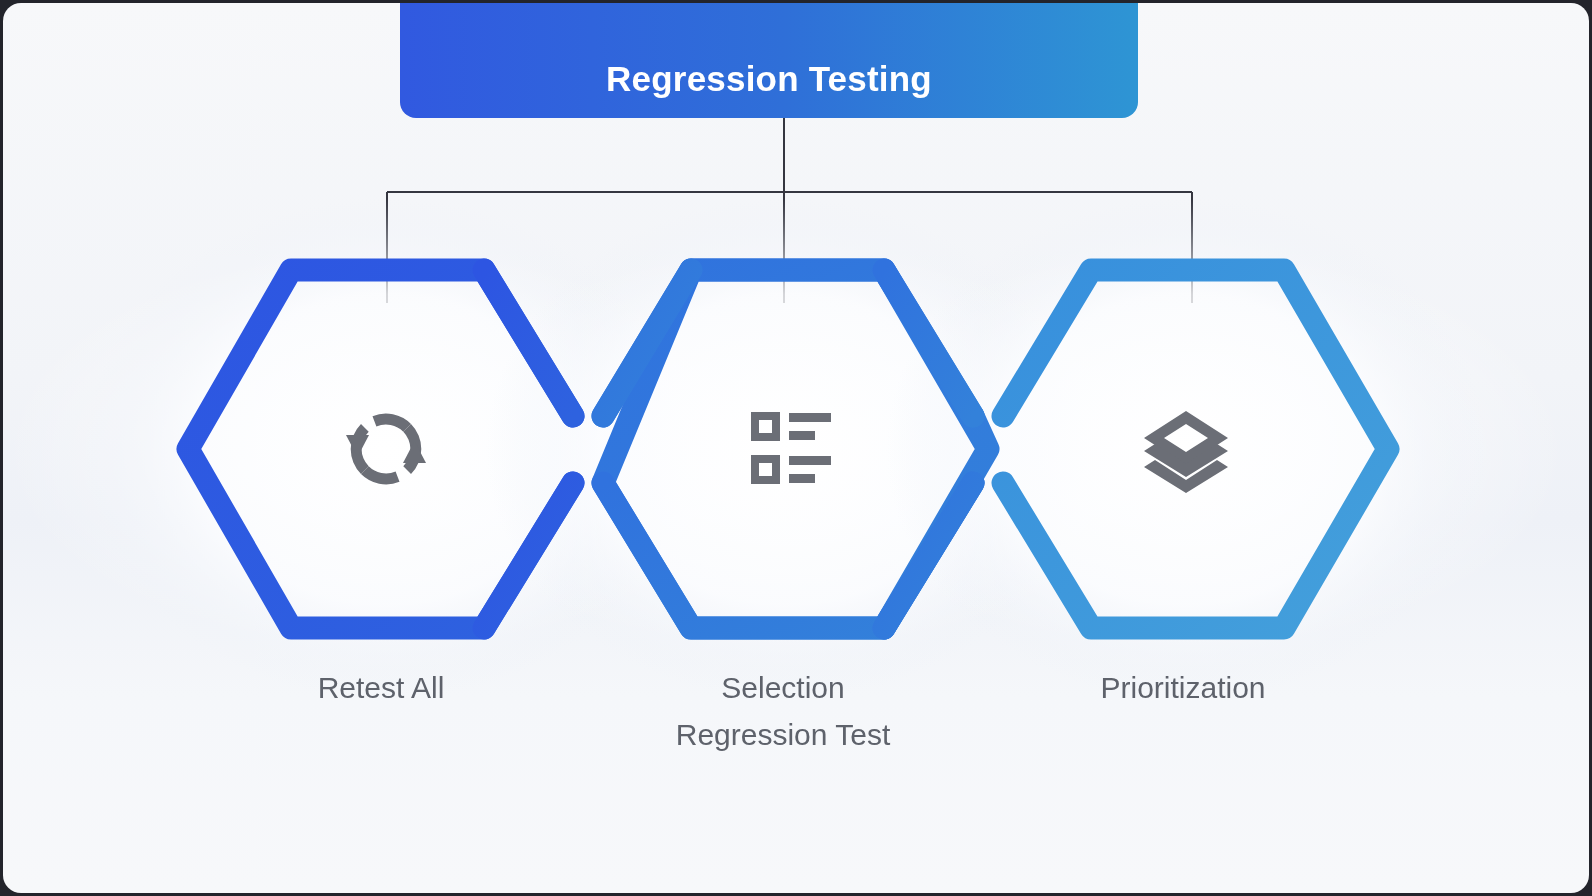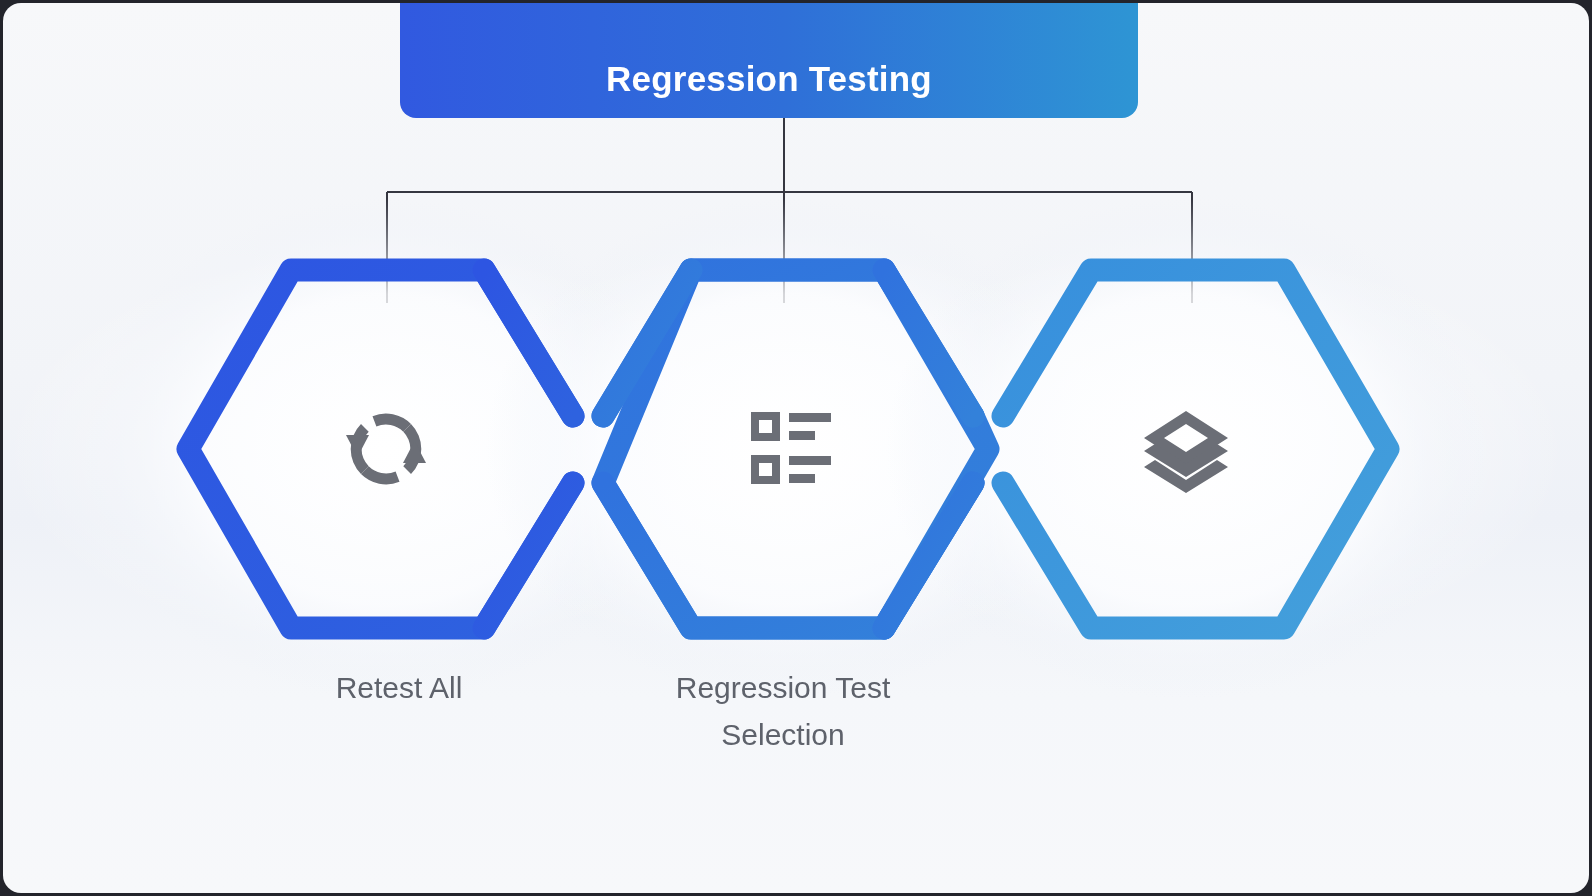"Retest All" #label-0 { left: 231px -> 213px }
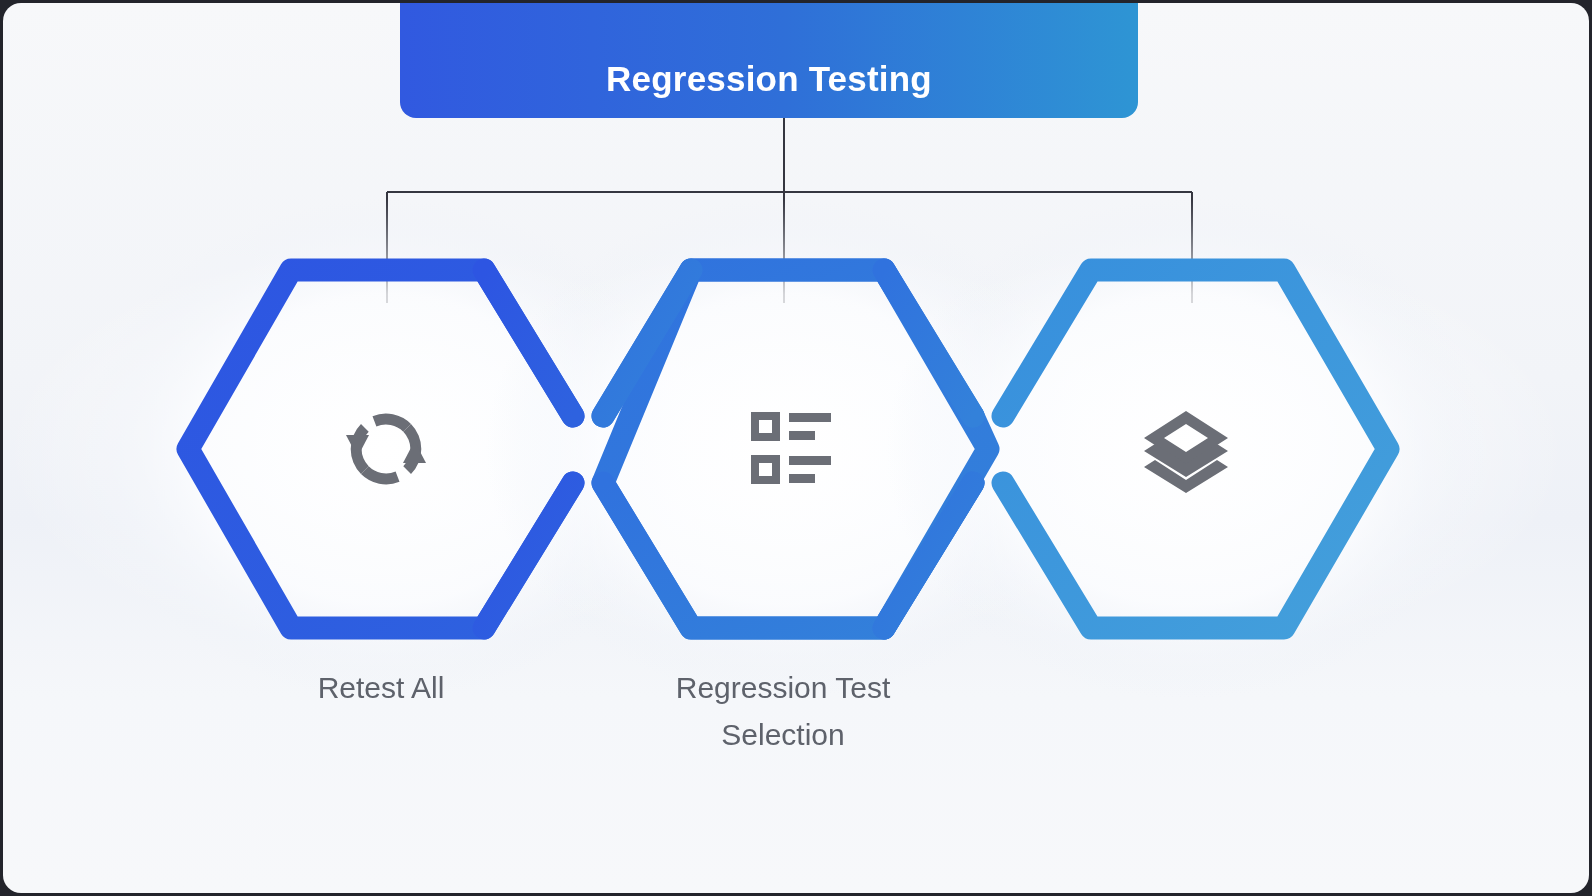"Prioritization" div { html: none -> <div>Prioritization</div> }
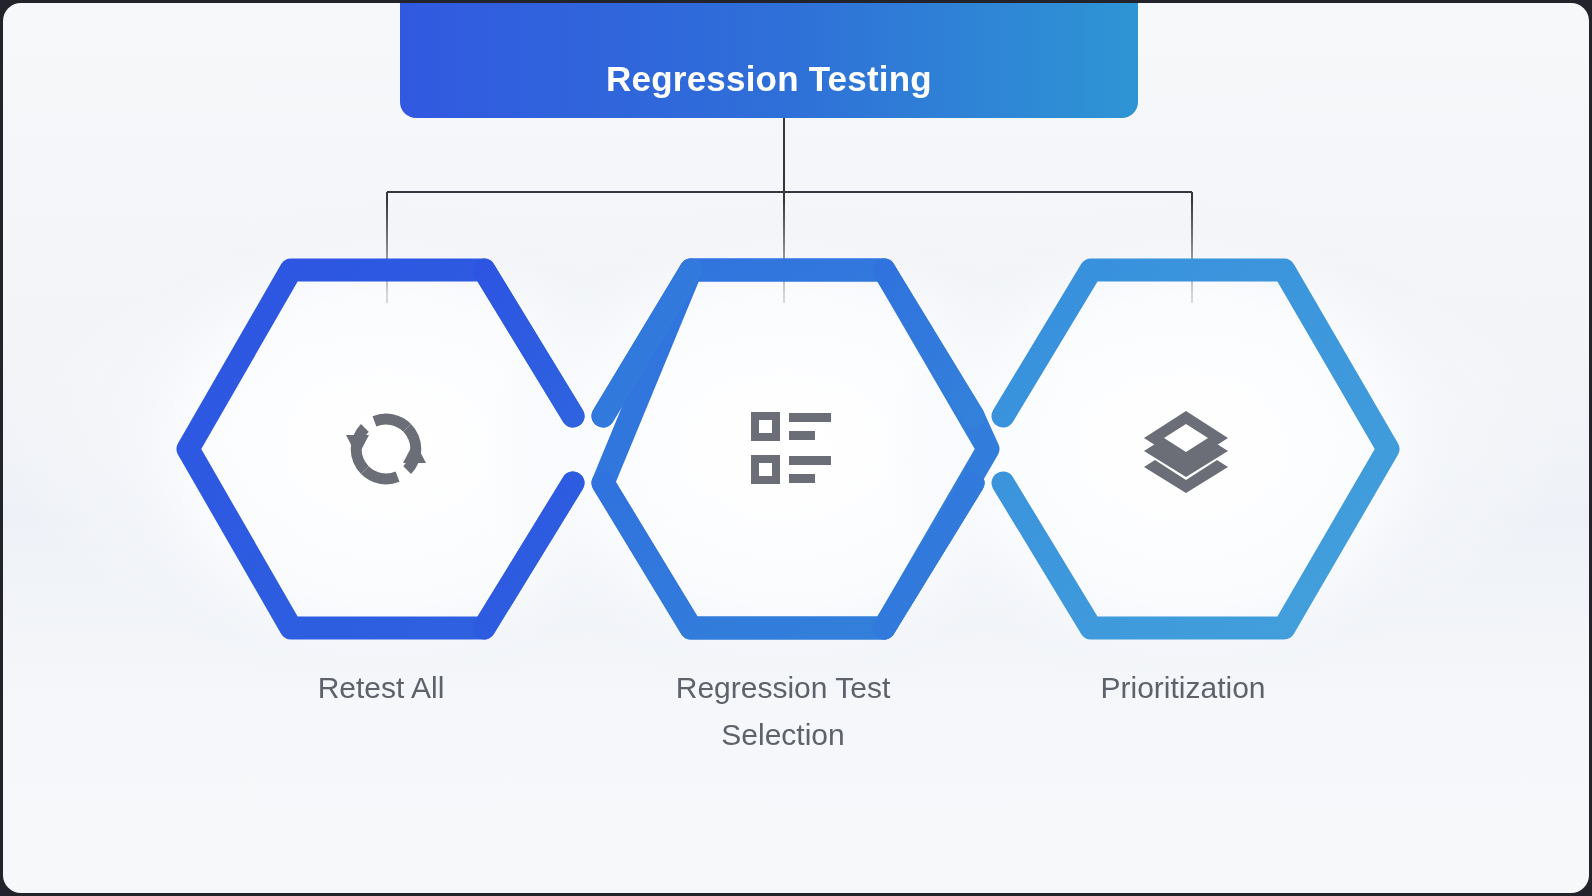"Regression Test" div { order: before "Selection" -> after "Selection" }
